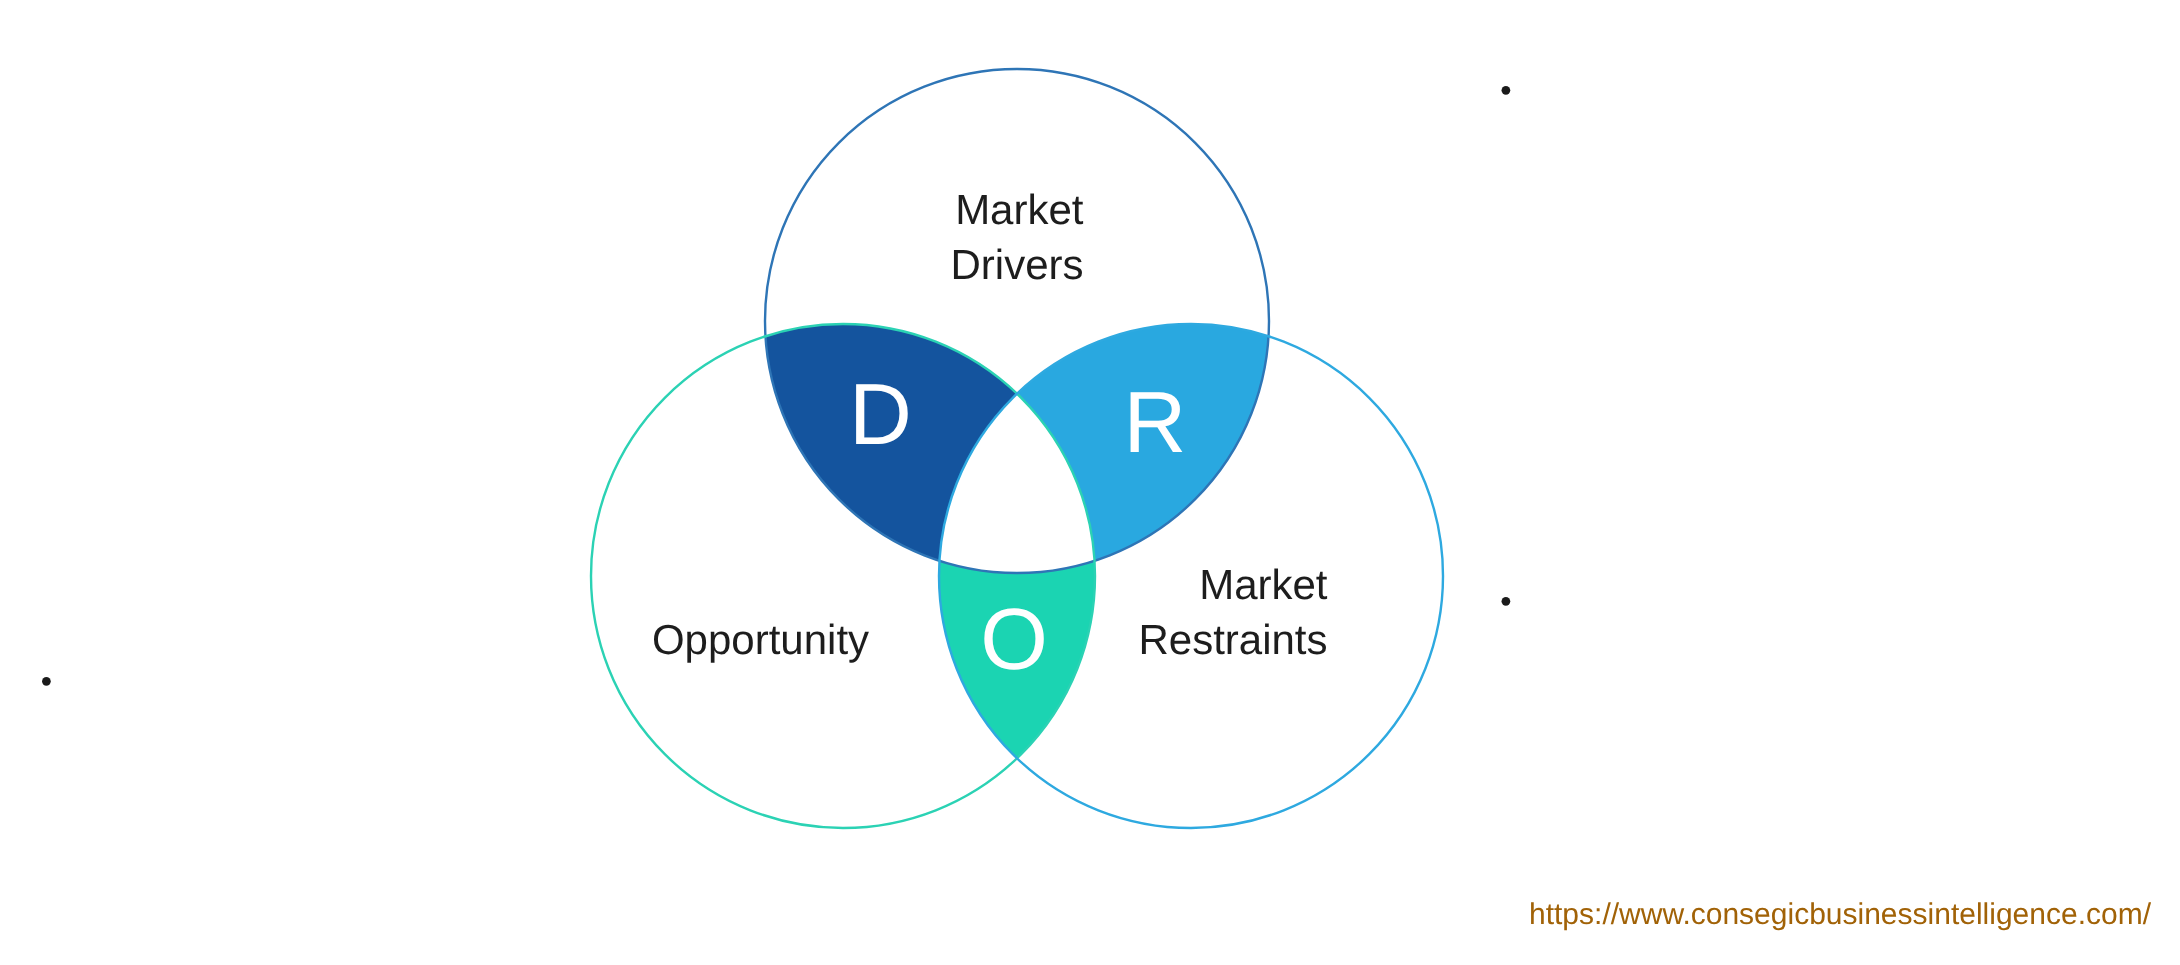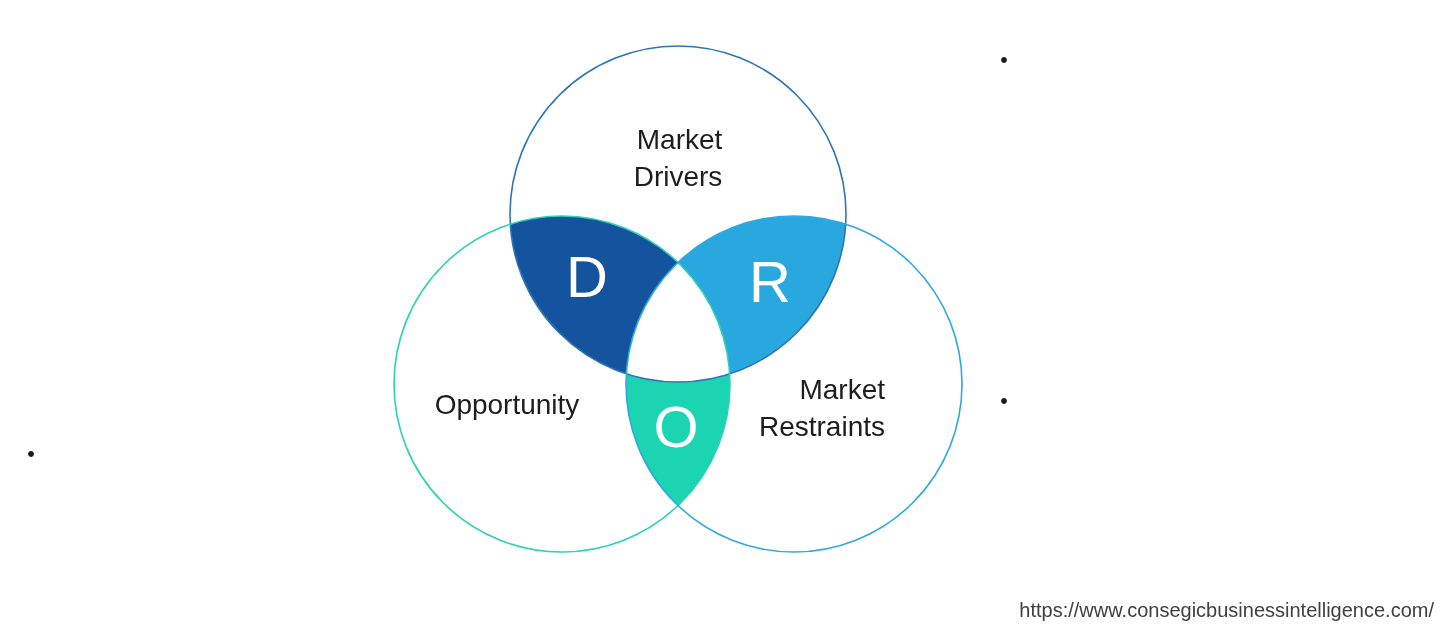"Opportunity" .pos-label-opportunity { top: 386px -> 408px }
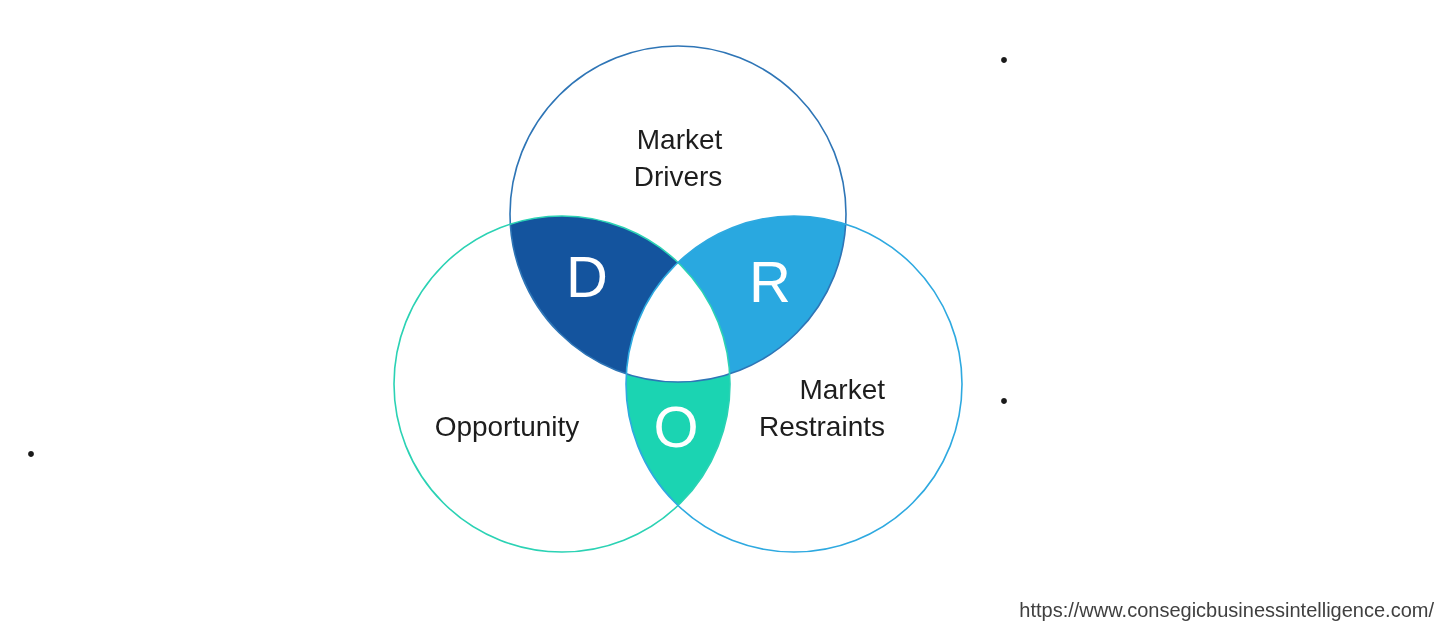"https://www.consegicbusinessintelligence" .footer-url { color: #404040 -> #a16207 }
